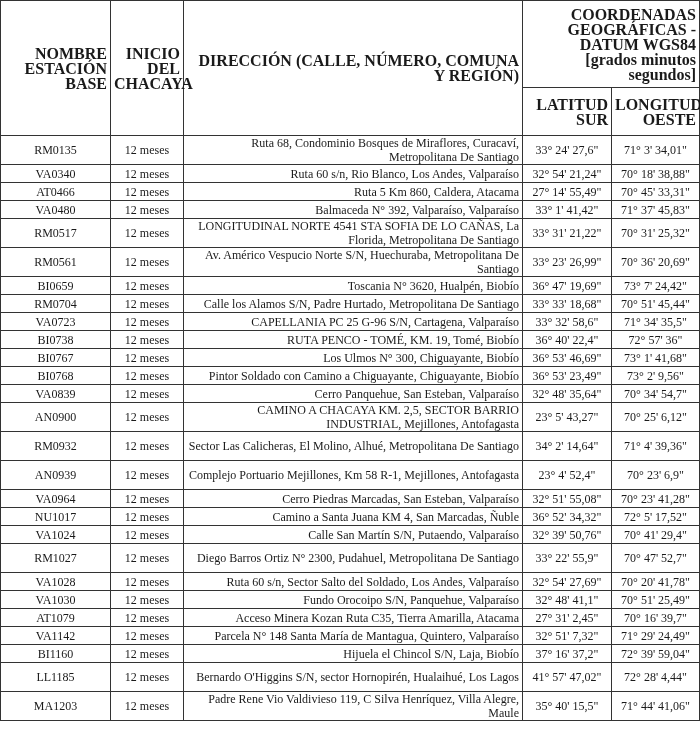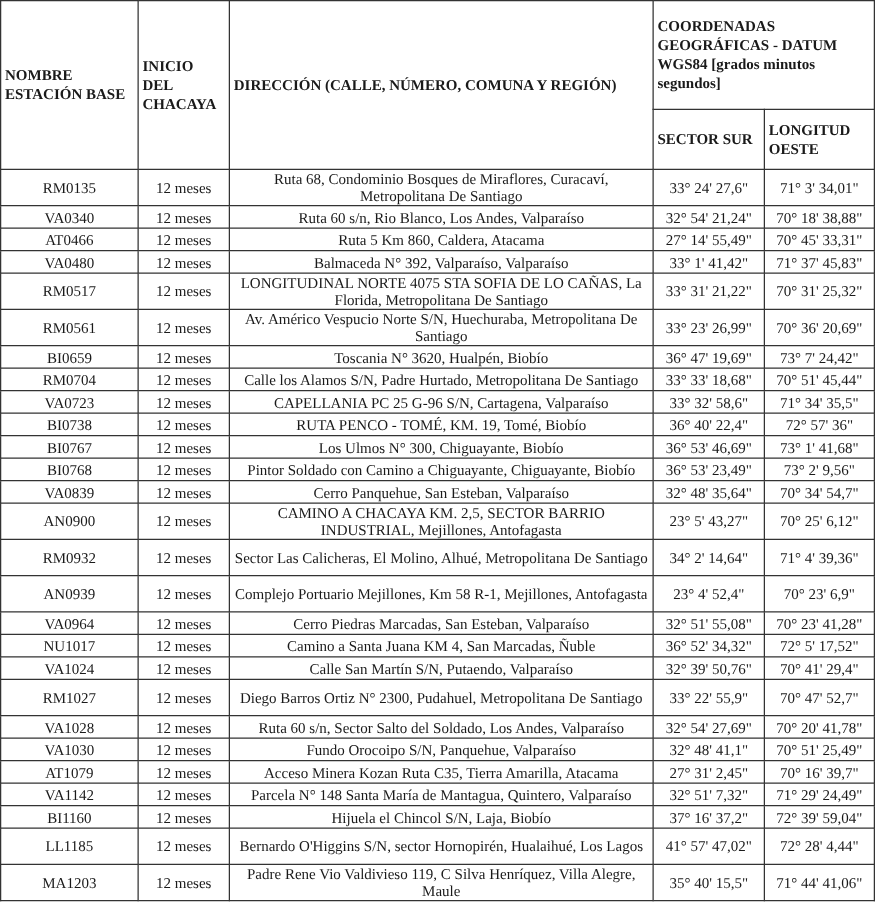"COORDENADAS GEOGRÁFICAS - DATUM WGS84" th { font-size: 12px -> 16px; text-align: left -> right }
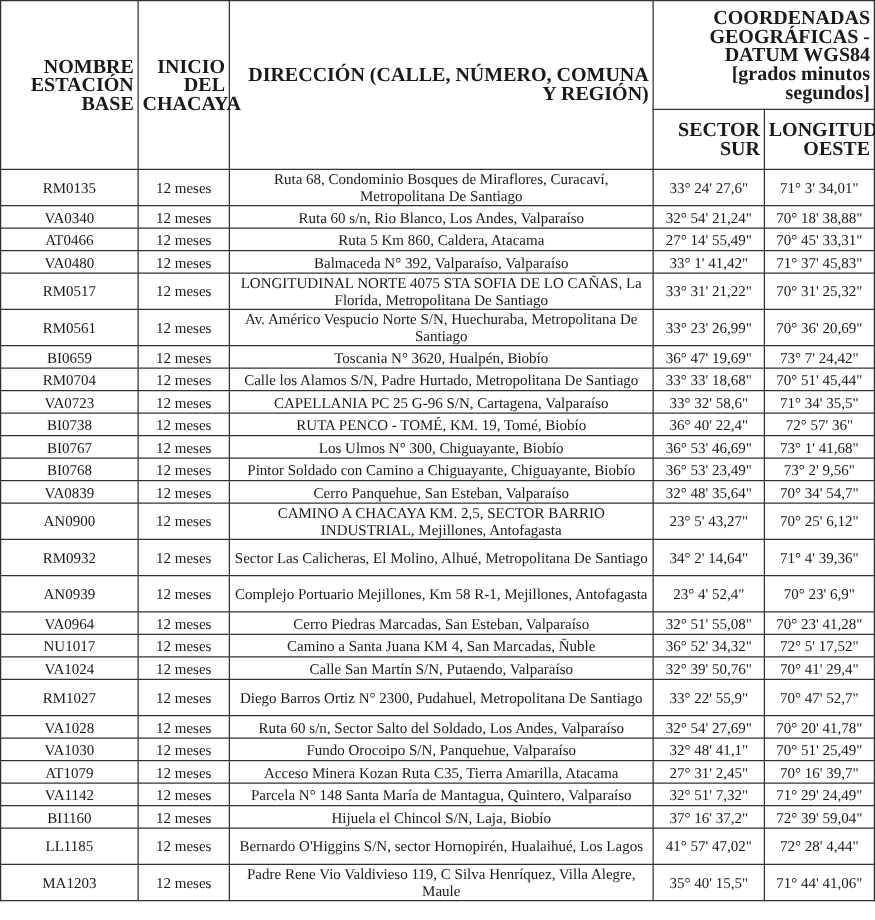"SECTOR SUR" th { text: SECTOR -> LATITUD }
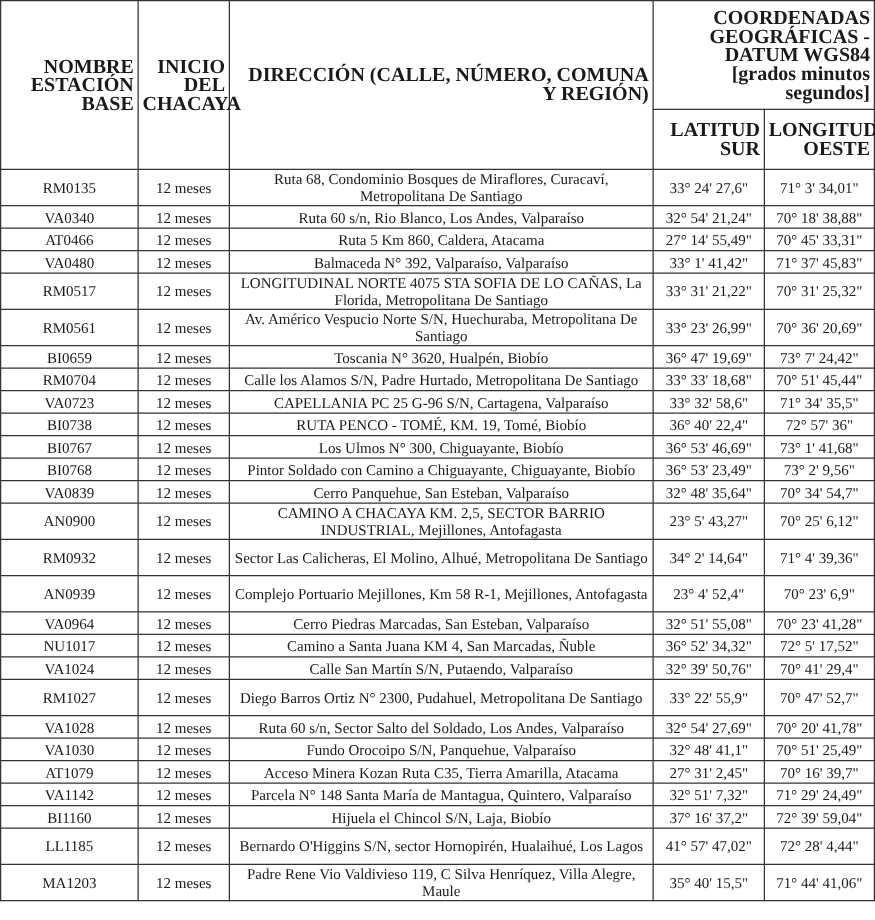"Ruta 68, Condominio Bosques de" td.l { text-align: center -> right }
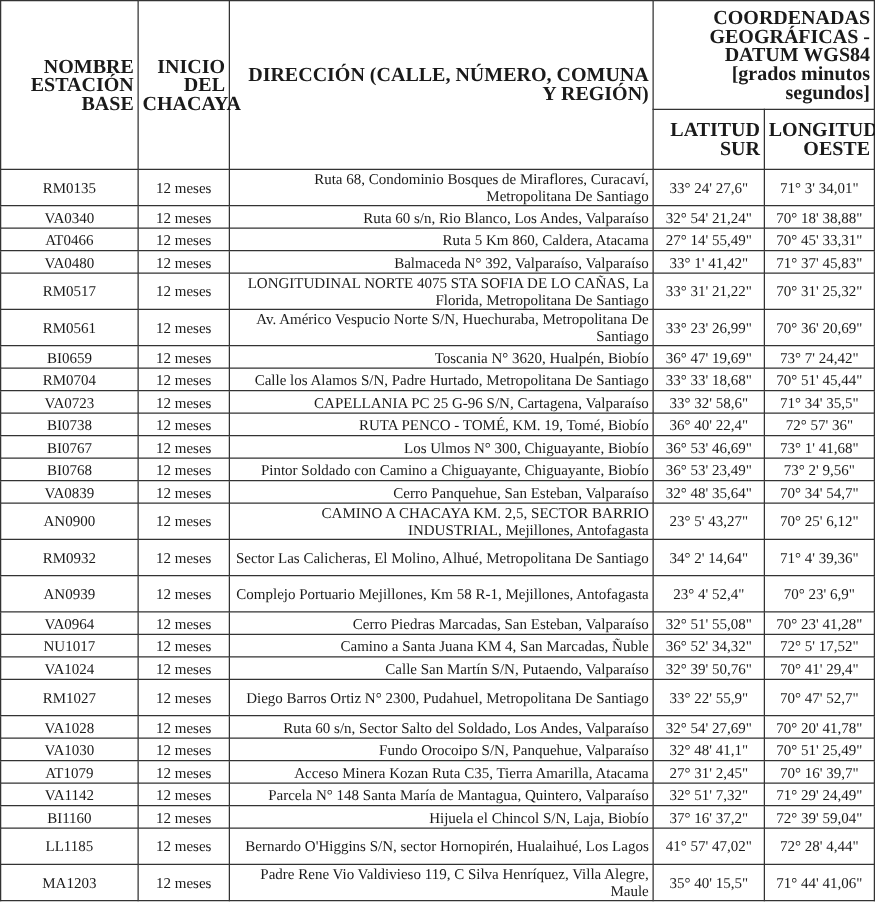"LONGITUDINAL NORTE 4075 STA SOFIA" td.l { text: 4075 -> 4541 }
